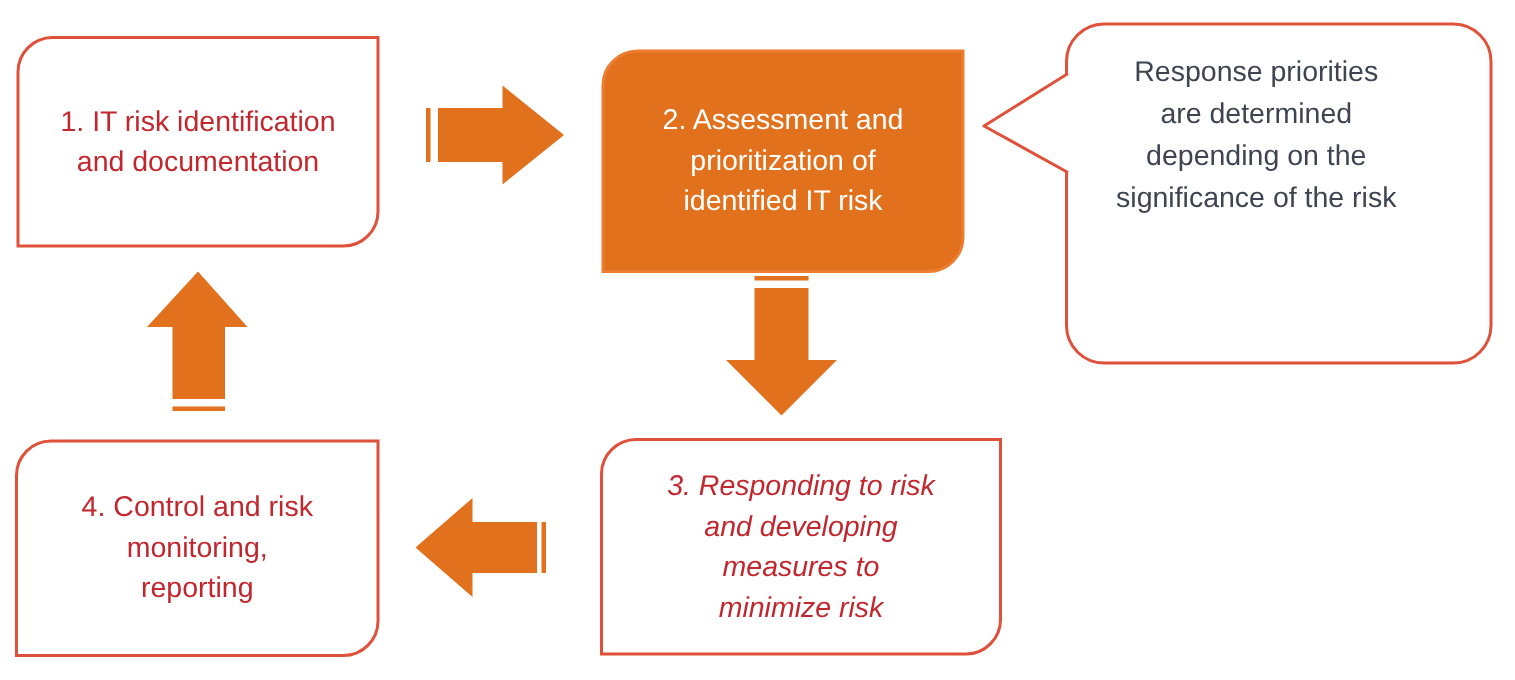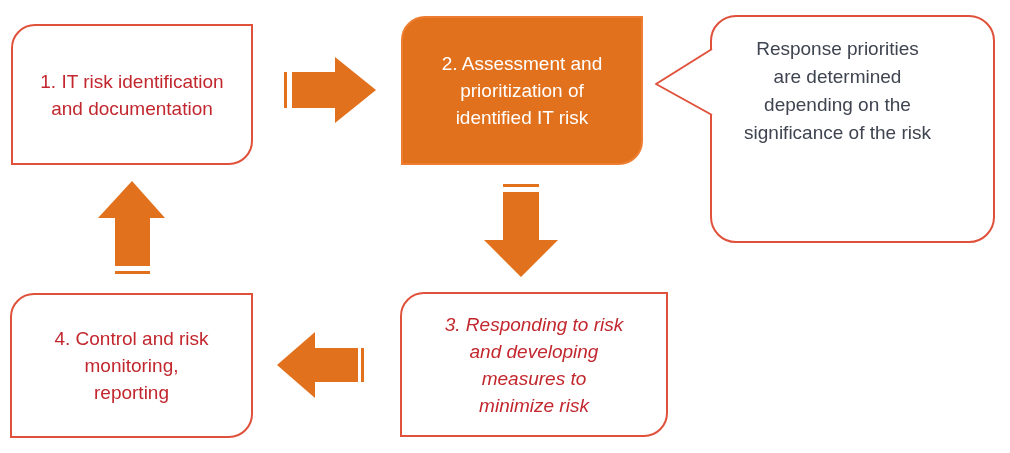"2. Assessment and prioritization of" #box2 { top: 16px -> 33px }
